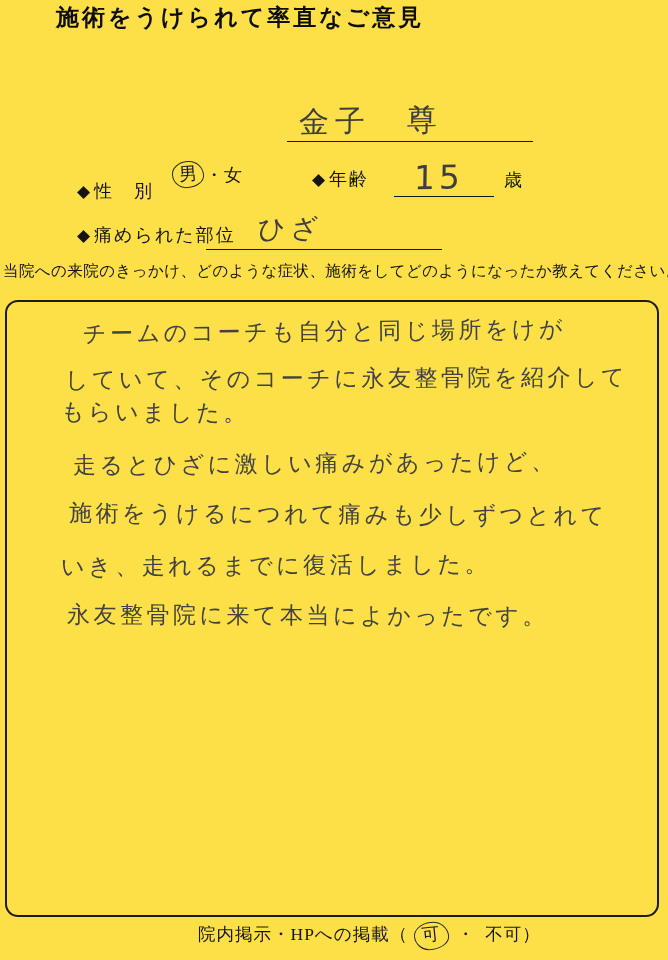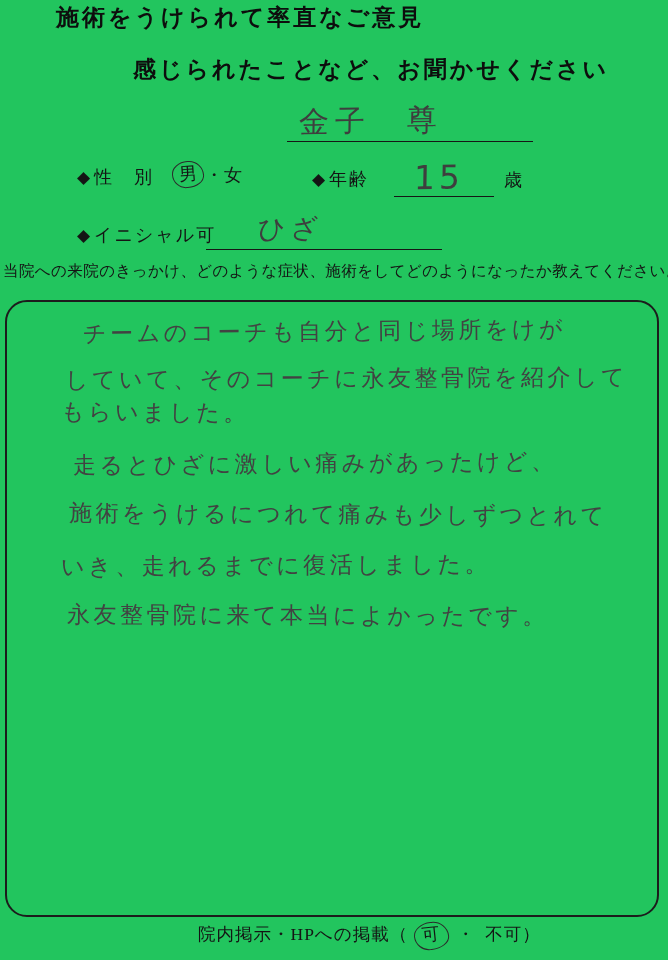"施術をうけられて率直なご意見" .page { background: #22c55e -> #fde047 }
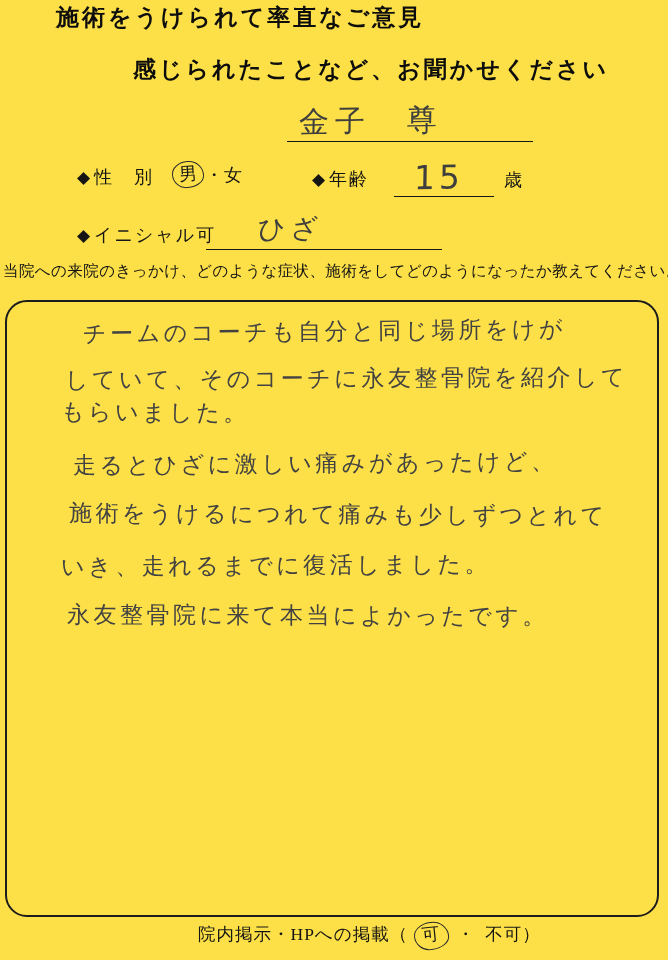"感じられたことなど、お聞かせください" h2.title2 { html: <h2>感じられたことなど、お聞かせください</h2> -> none }
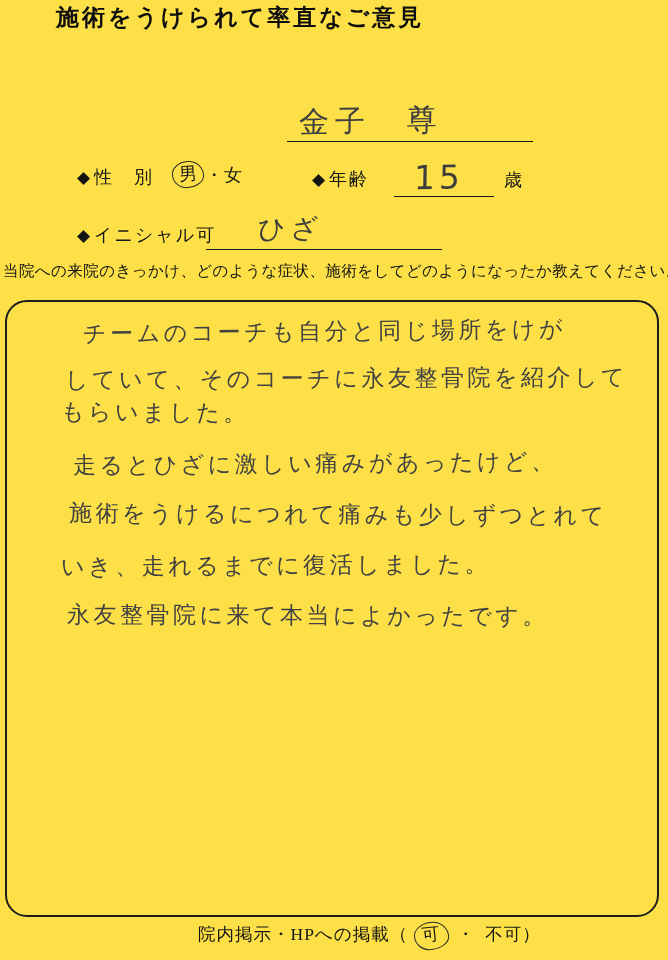"◆性 別" .lbl-gender { top: 165px -> 179px }
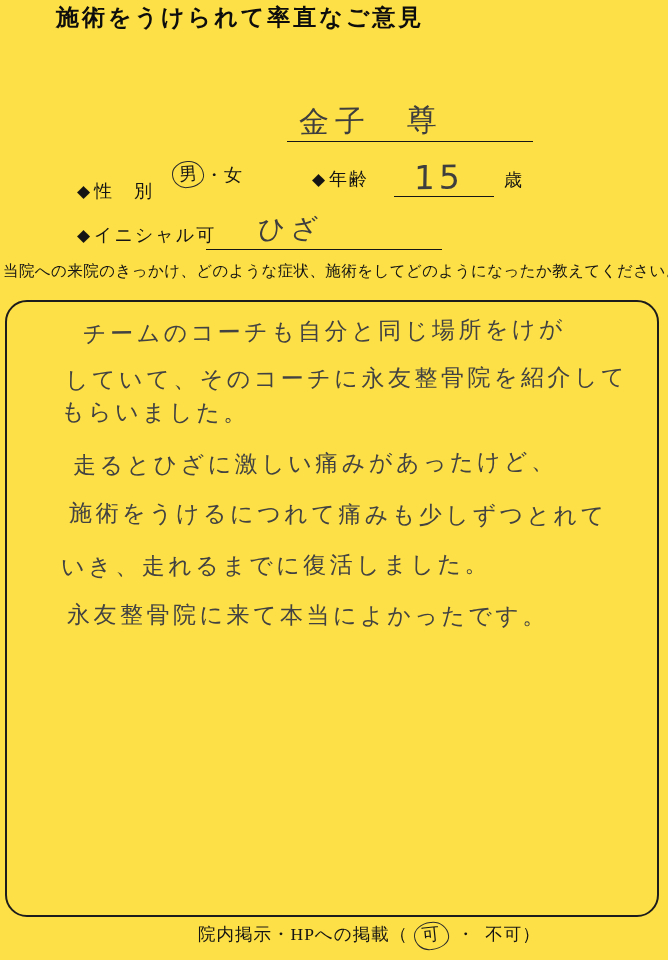"イニシャル可" span { text: イニシャル可 -> 痛められた部位 }
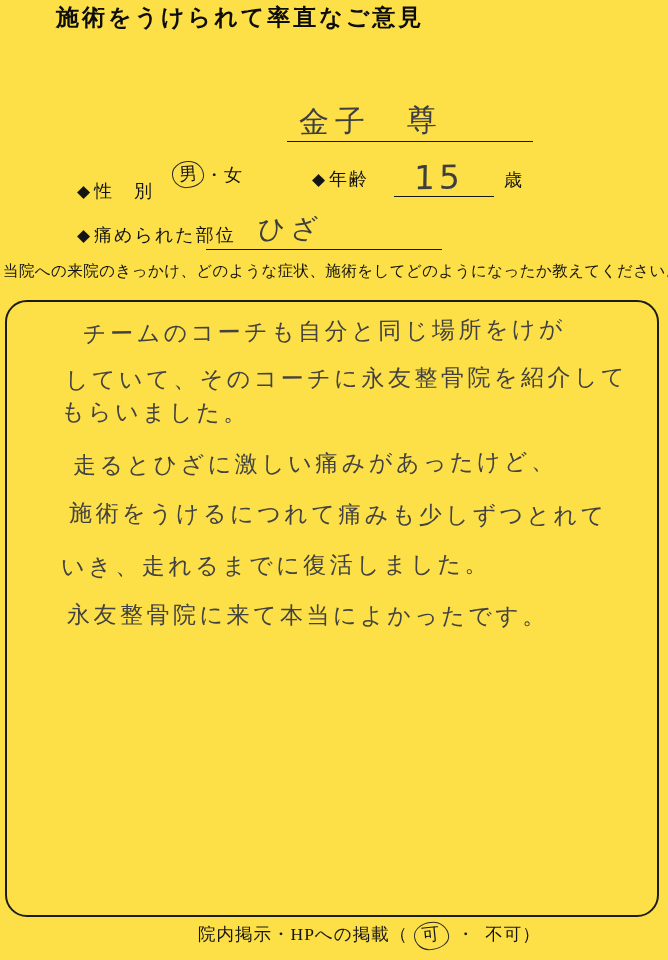"チームのコーチも自分と同じ場所をけが" .comment-box { border-radius: 22px -> 13px }
